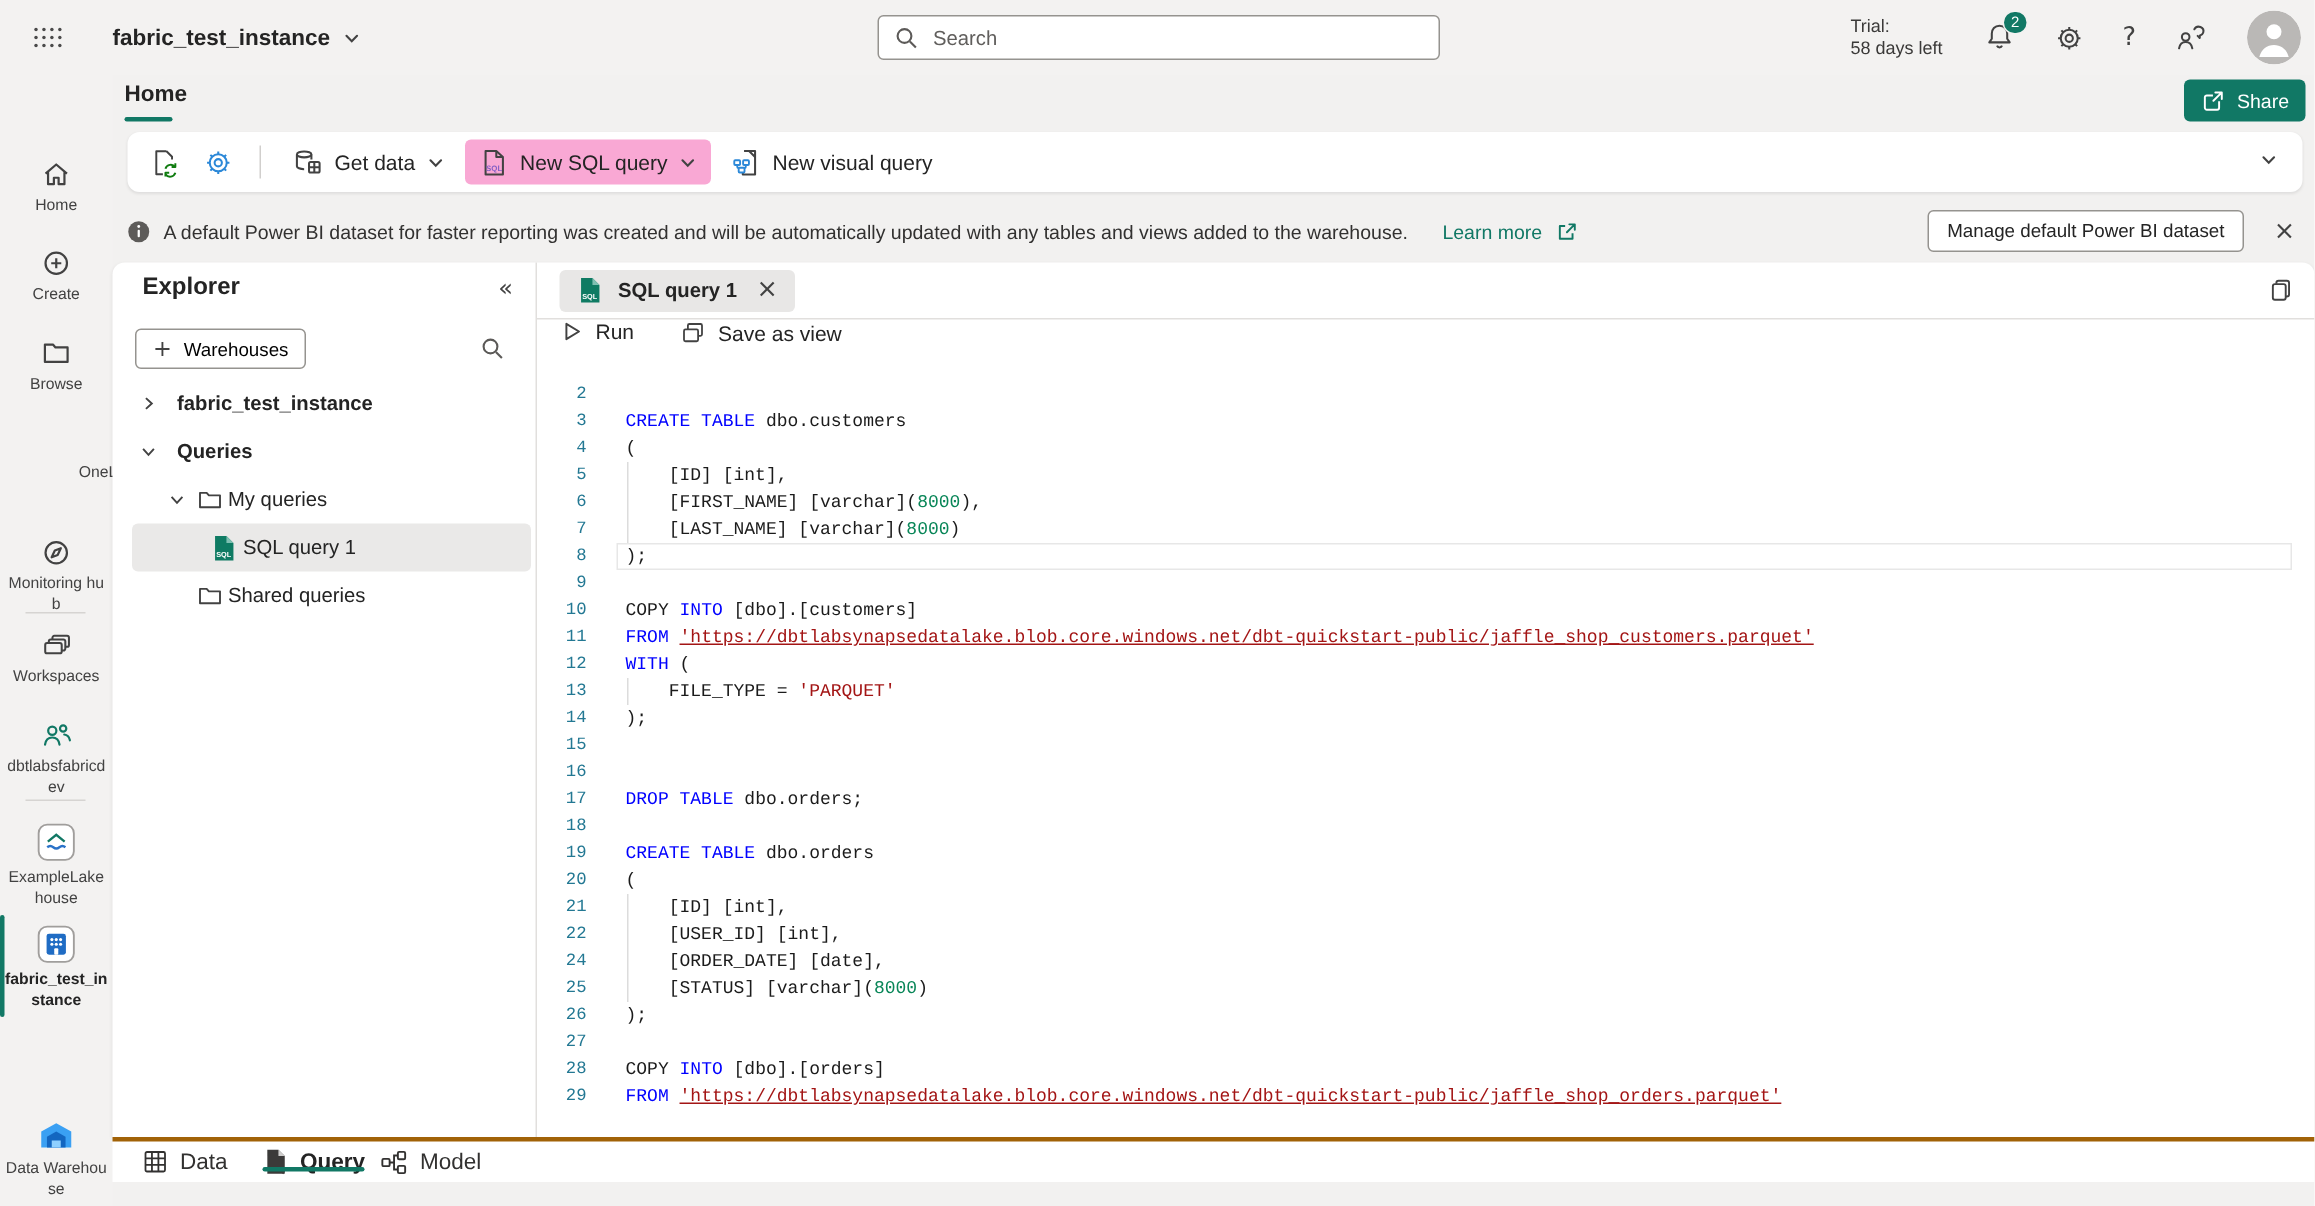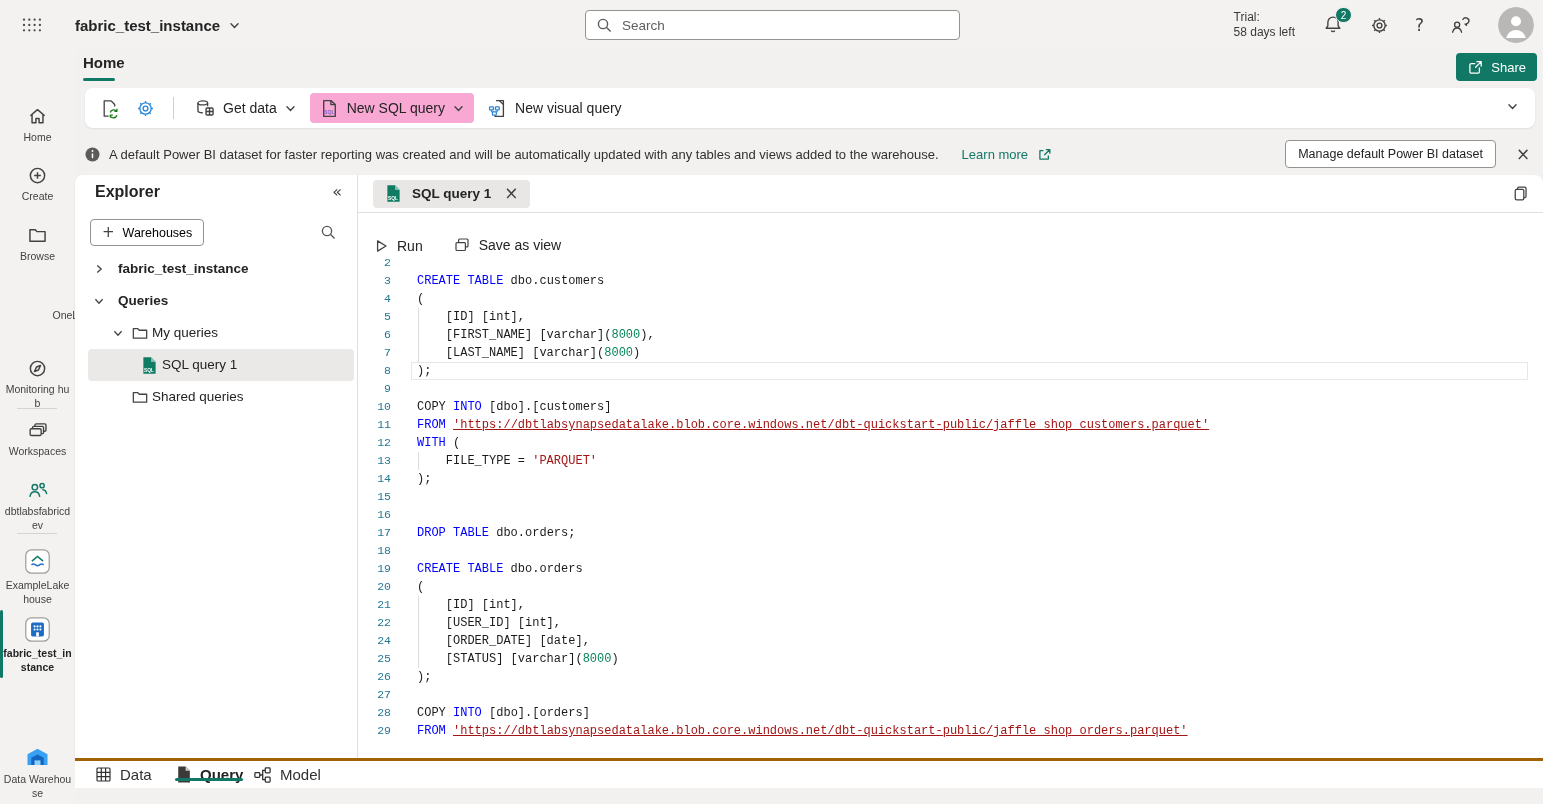"Run" #runbar { align-items: flex-end -> flex-start }
